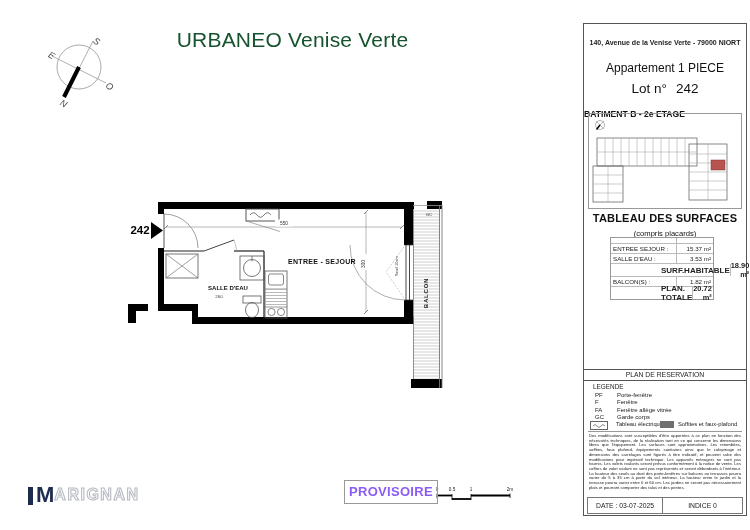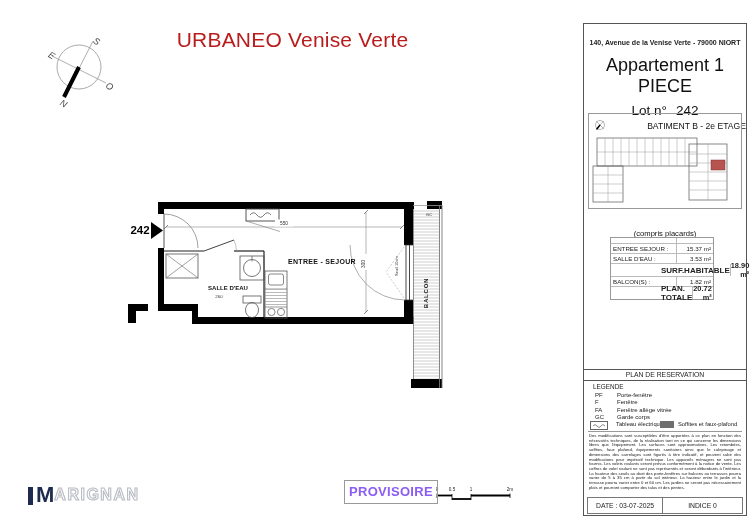"URBANEO Venise Verte" .main-title { color: #b91c1c -> #14532d }
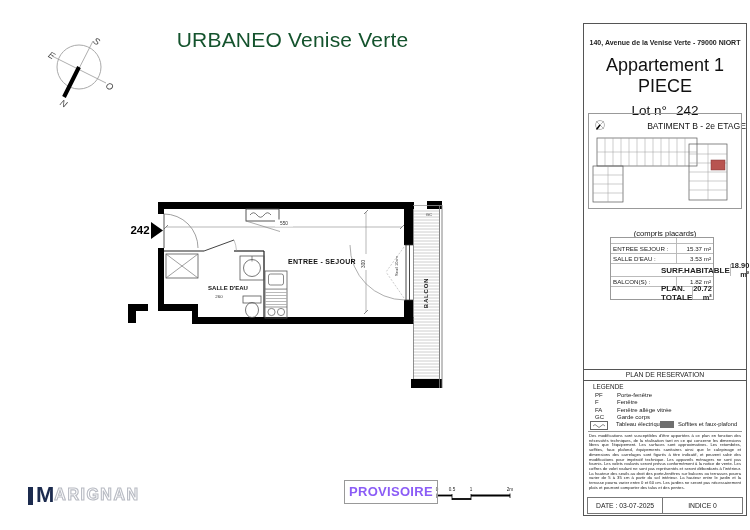"Appartement 1 PIECE" .apt { font-size: 18px -> 12px; margin-top: 9px -> 15px }
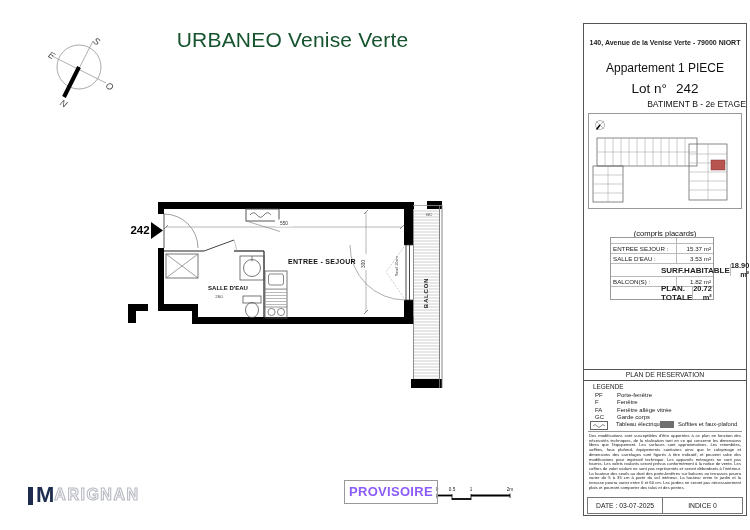"BATIMENT B - 2e ETAGE" .bat { font-weight: normal -> bold; margin-top: 3px -> 13px; text-align: right -> left }
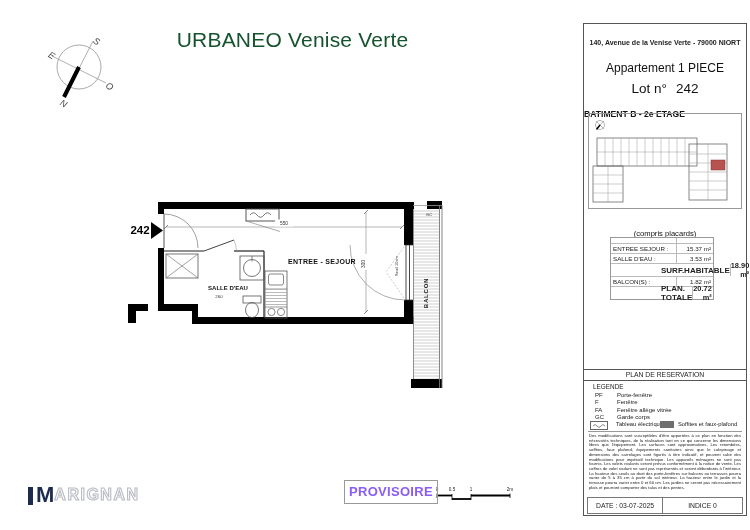"TABLEAU DES SURFACES" div.surf-title { html: none -> <div>TABLEAU DES SURFACES</div> }
